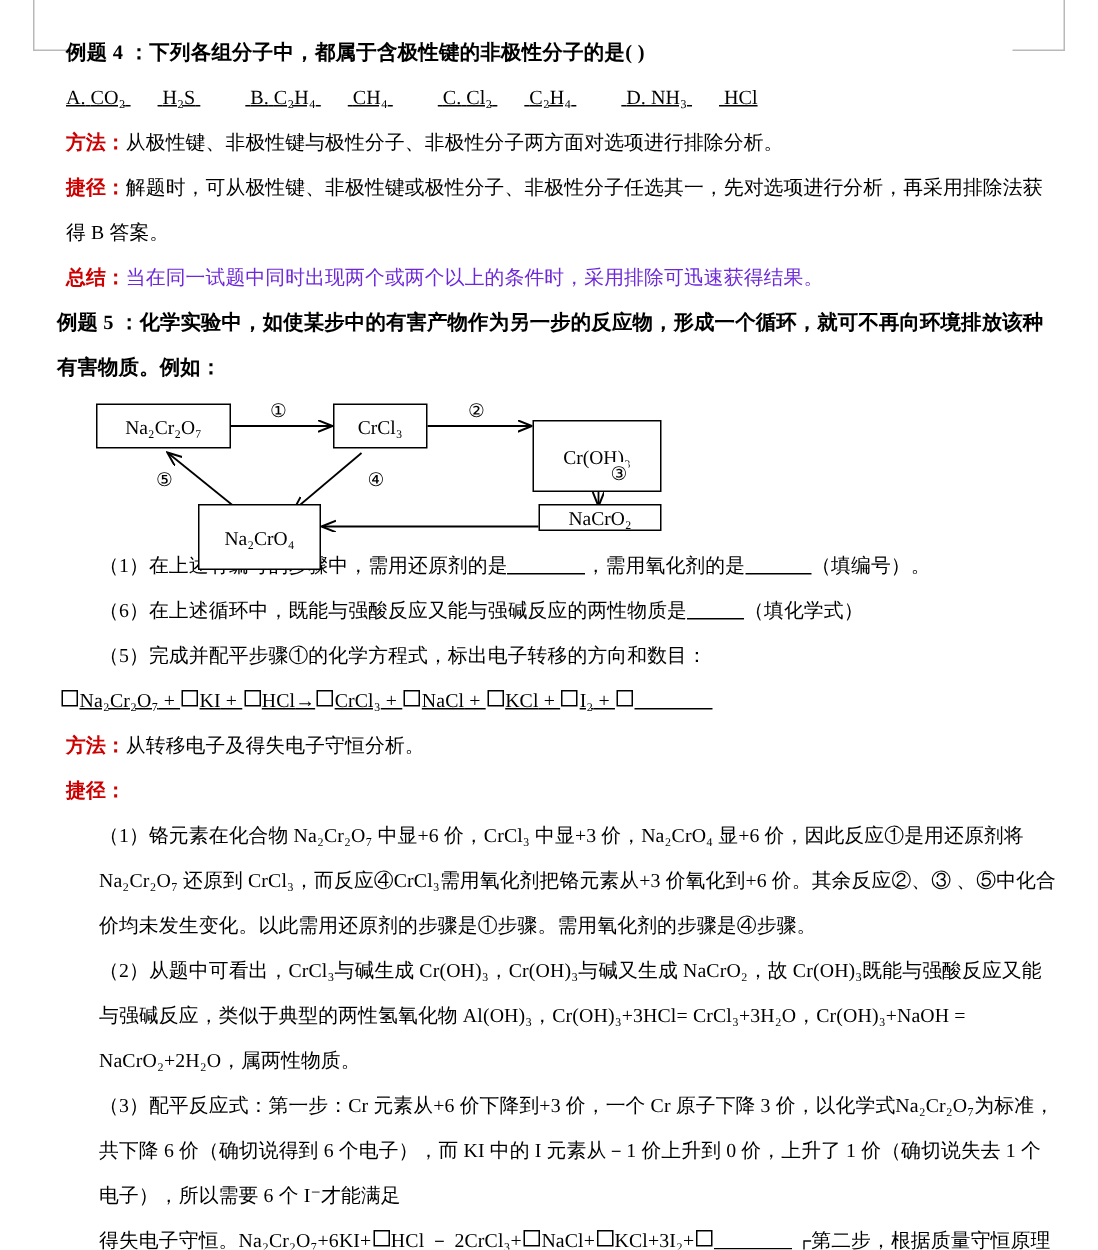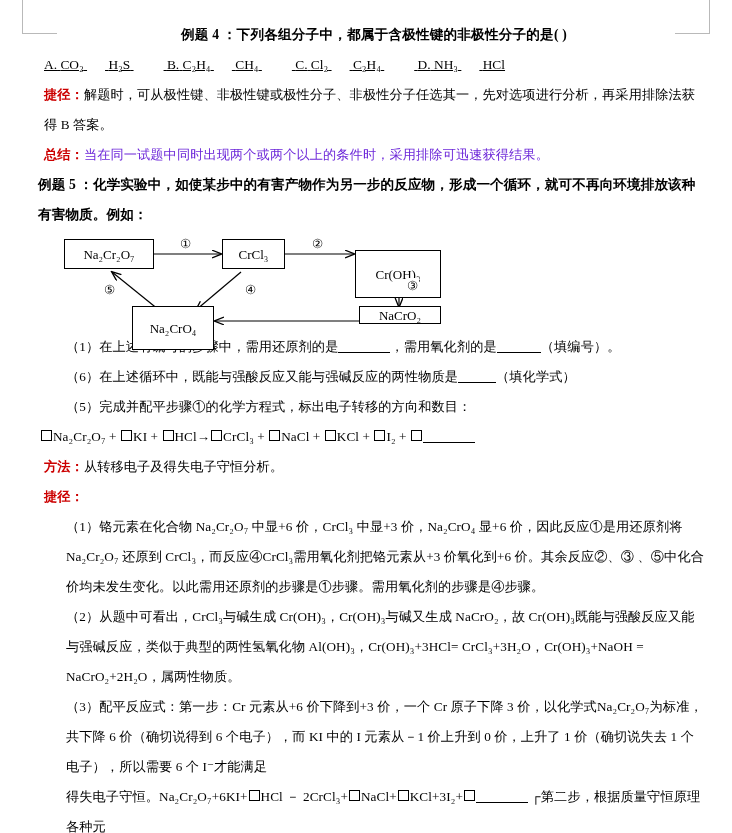"例题 4 ：下列各组分子中，都属于含极性键的非极性分子的是( )" .line { text-align: center -> none }
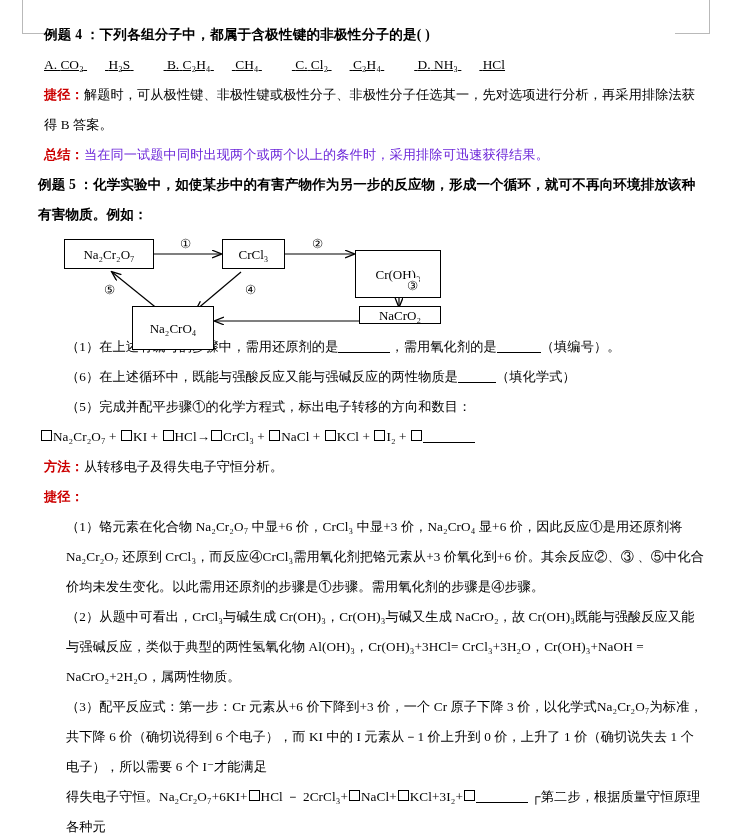"方法：从极性键、非极性键与极性分子、非极性分子两方面对选项进行排除分析。" div.para { html: none -> <div> <span>方法：</span><span>从极性键、非极性键与极性分子、非极性分子两方面对选项进行排除分析。</span> </div> }
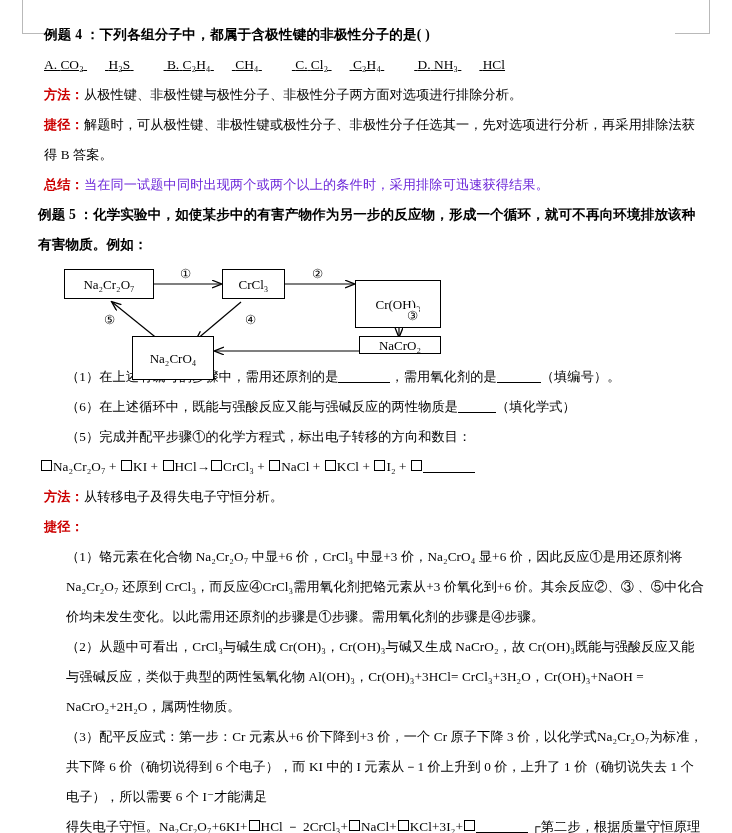"Na₂Cr₂O₇ + KI + HCl→" div.para { text-decoration: none -> underline }
